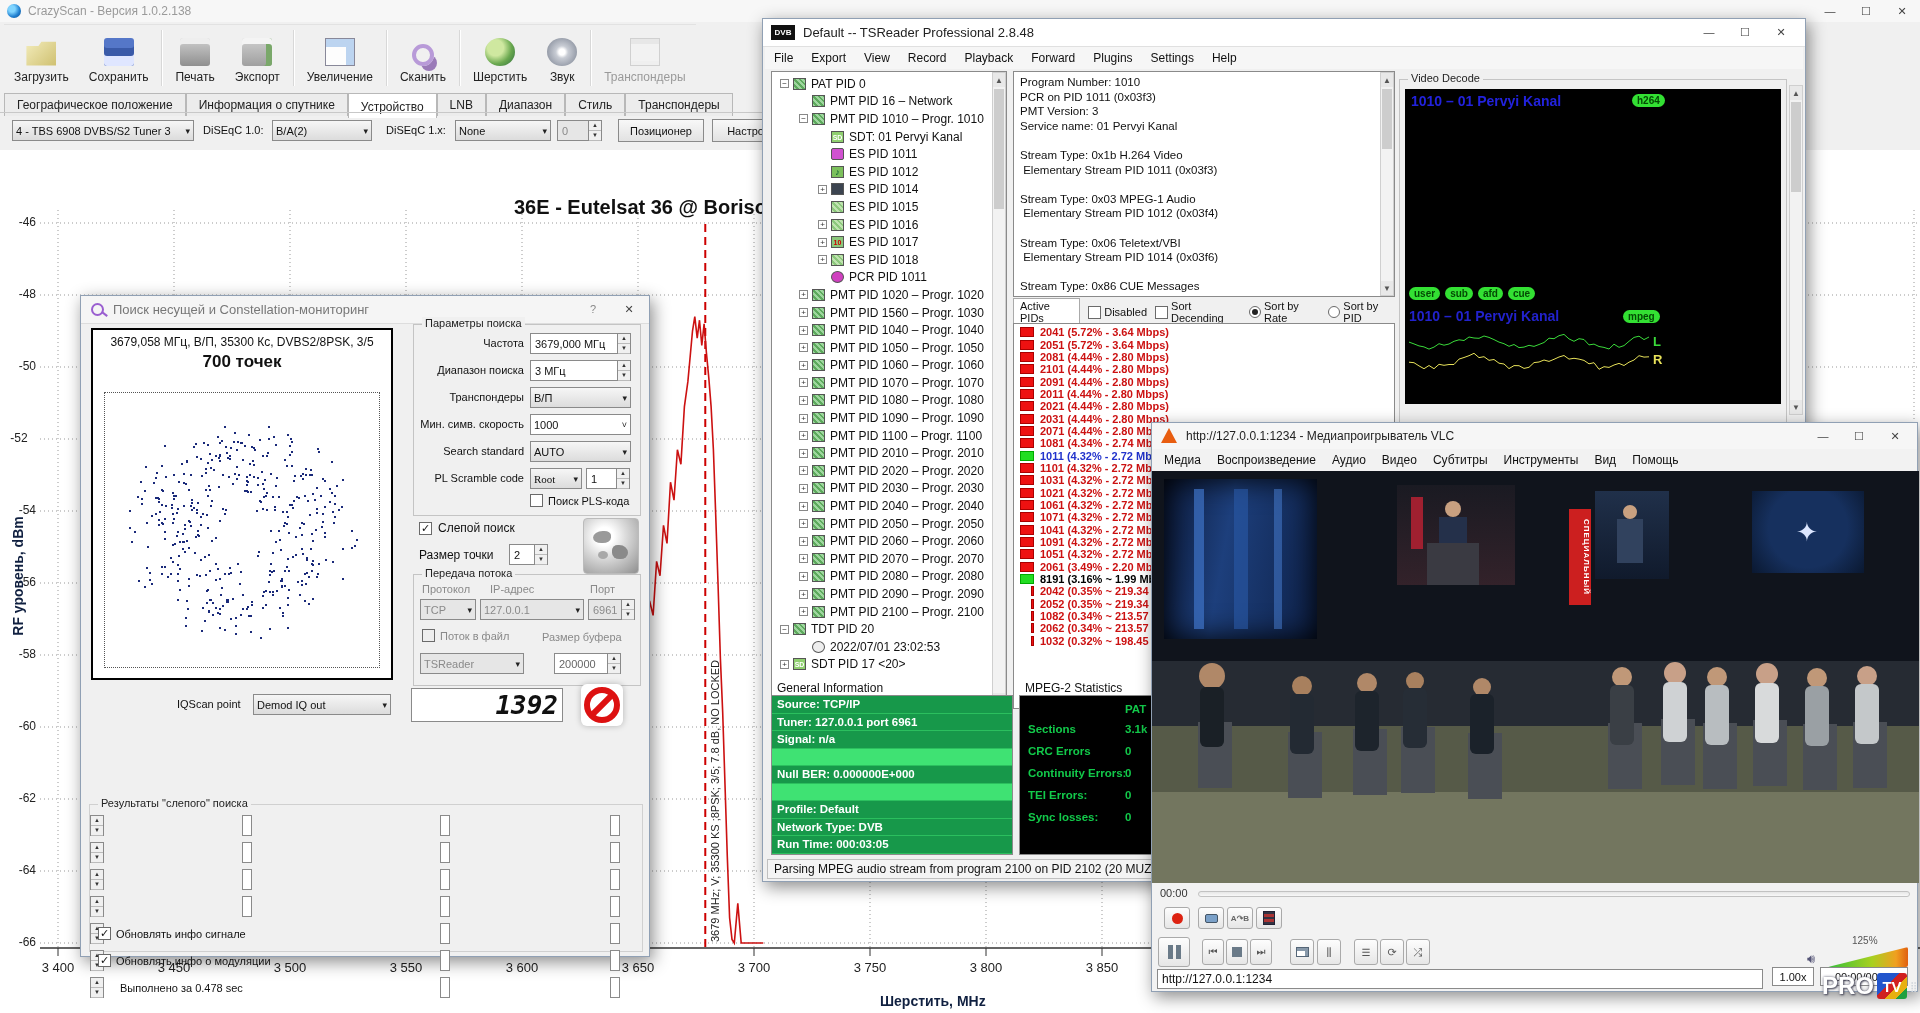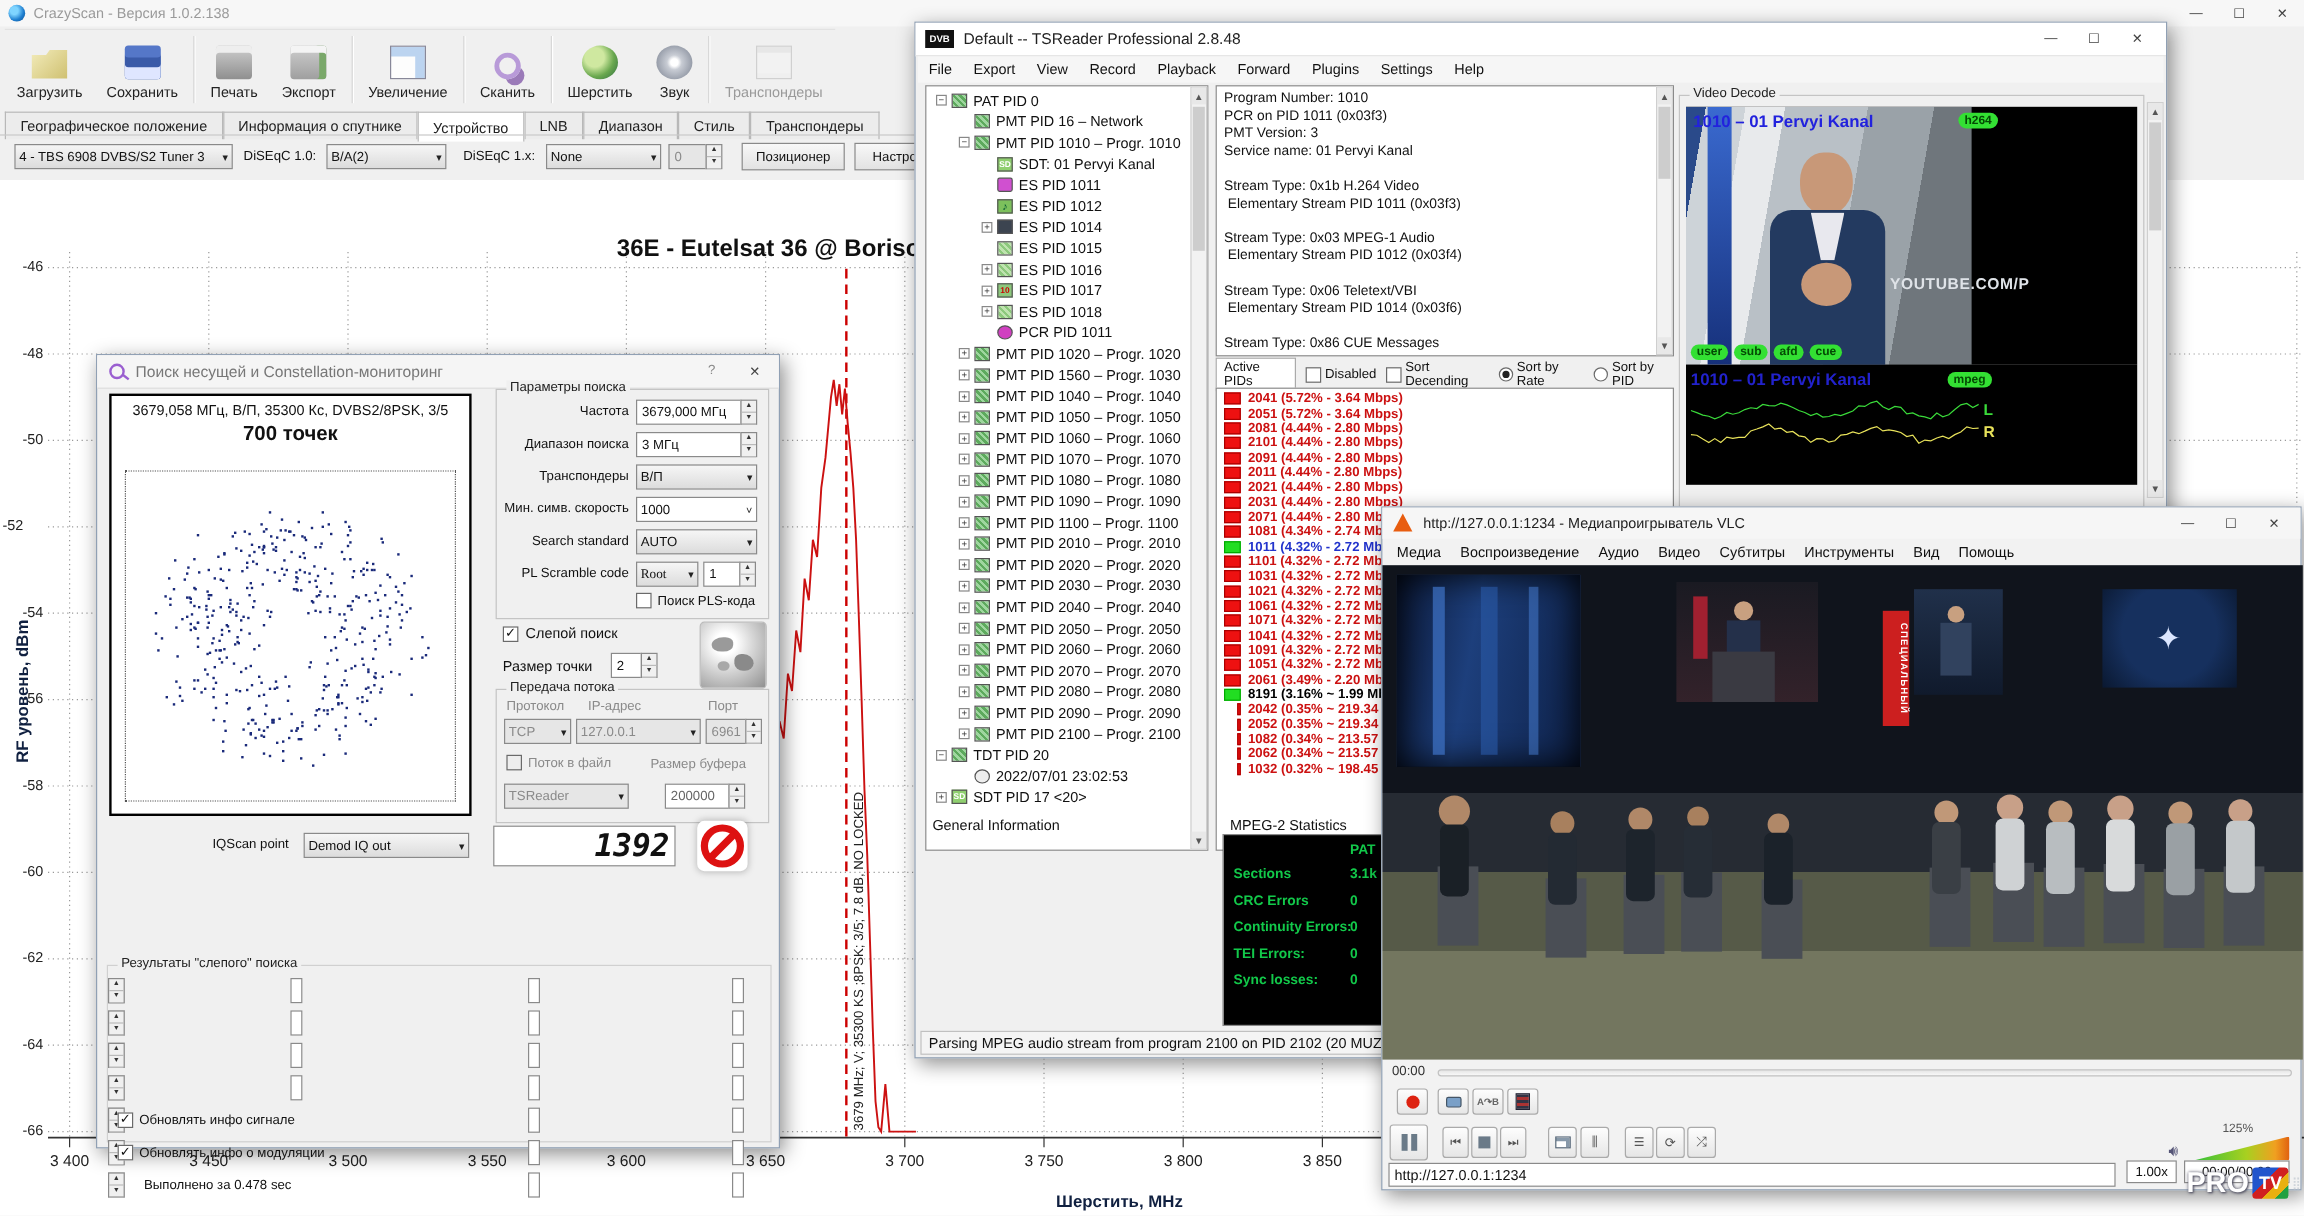"YOUTUBE.COM/P" div.abs { html: <div> <span></span> <span></span> <span></span> <span></span> <span></span> <span>YOUTUBE.COM/P</span> </div> -> none }
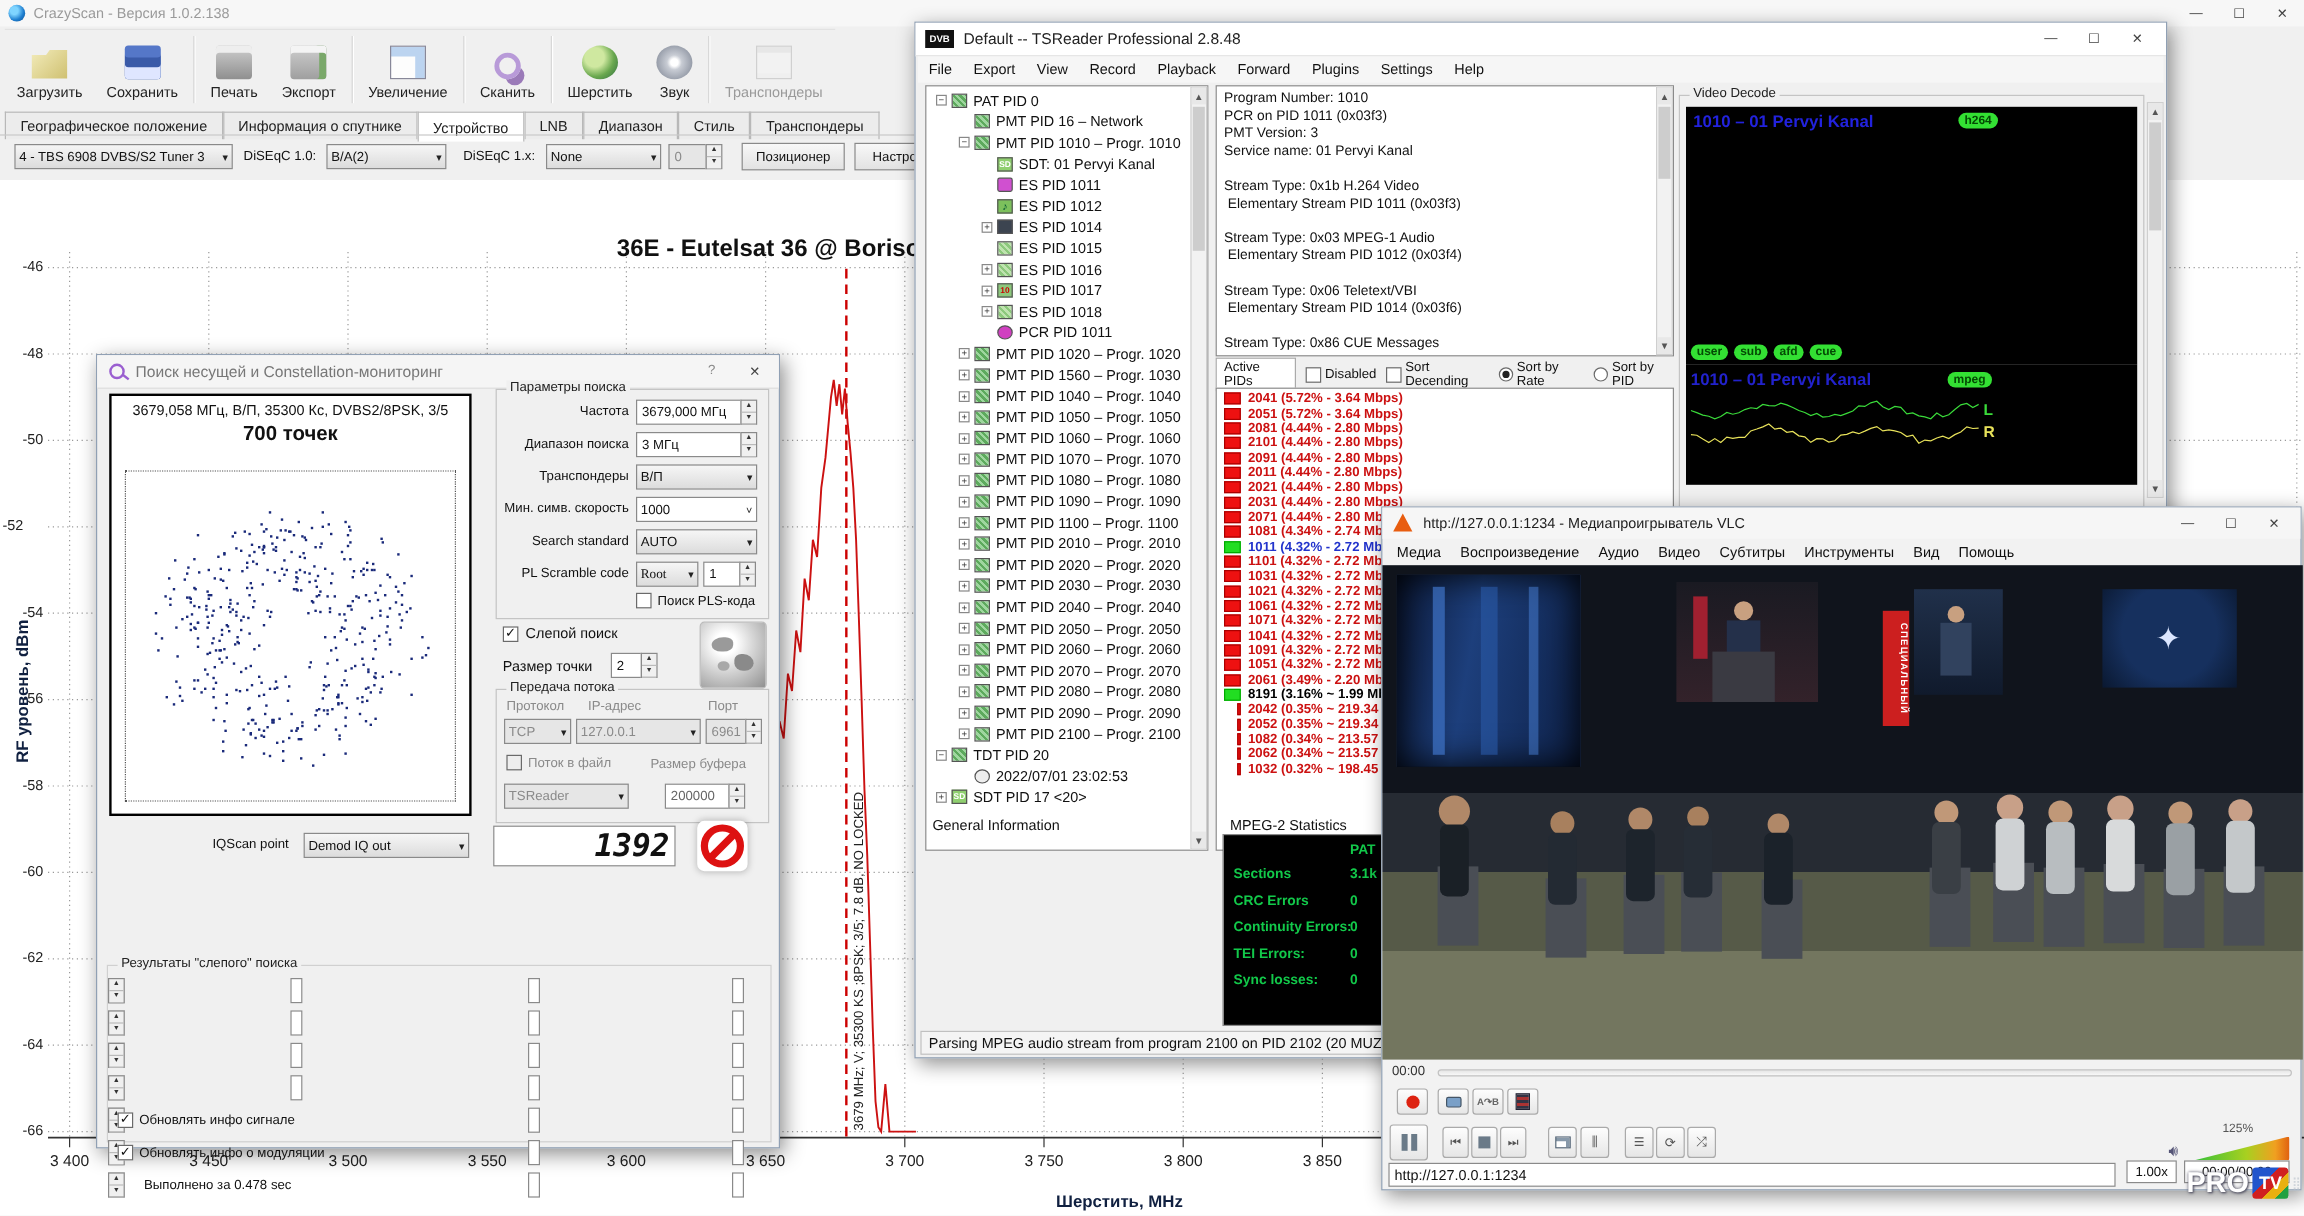"-52" div.abs { text-align: left -> center }
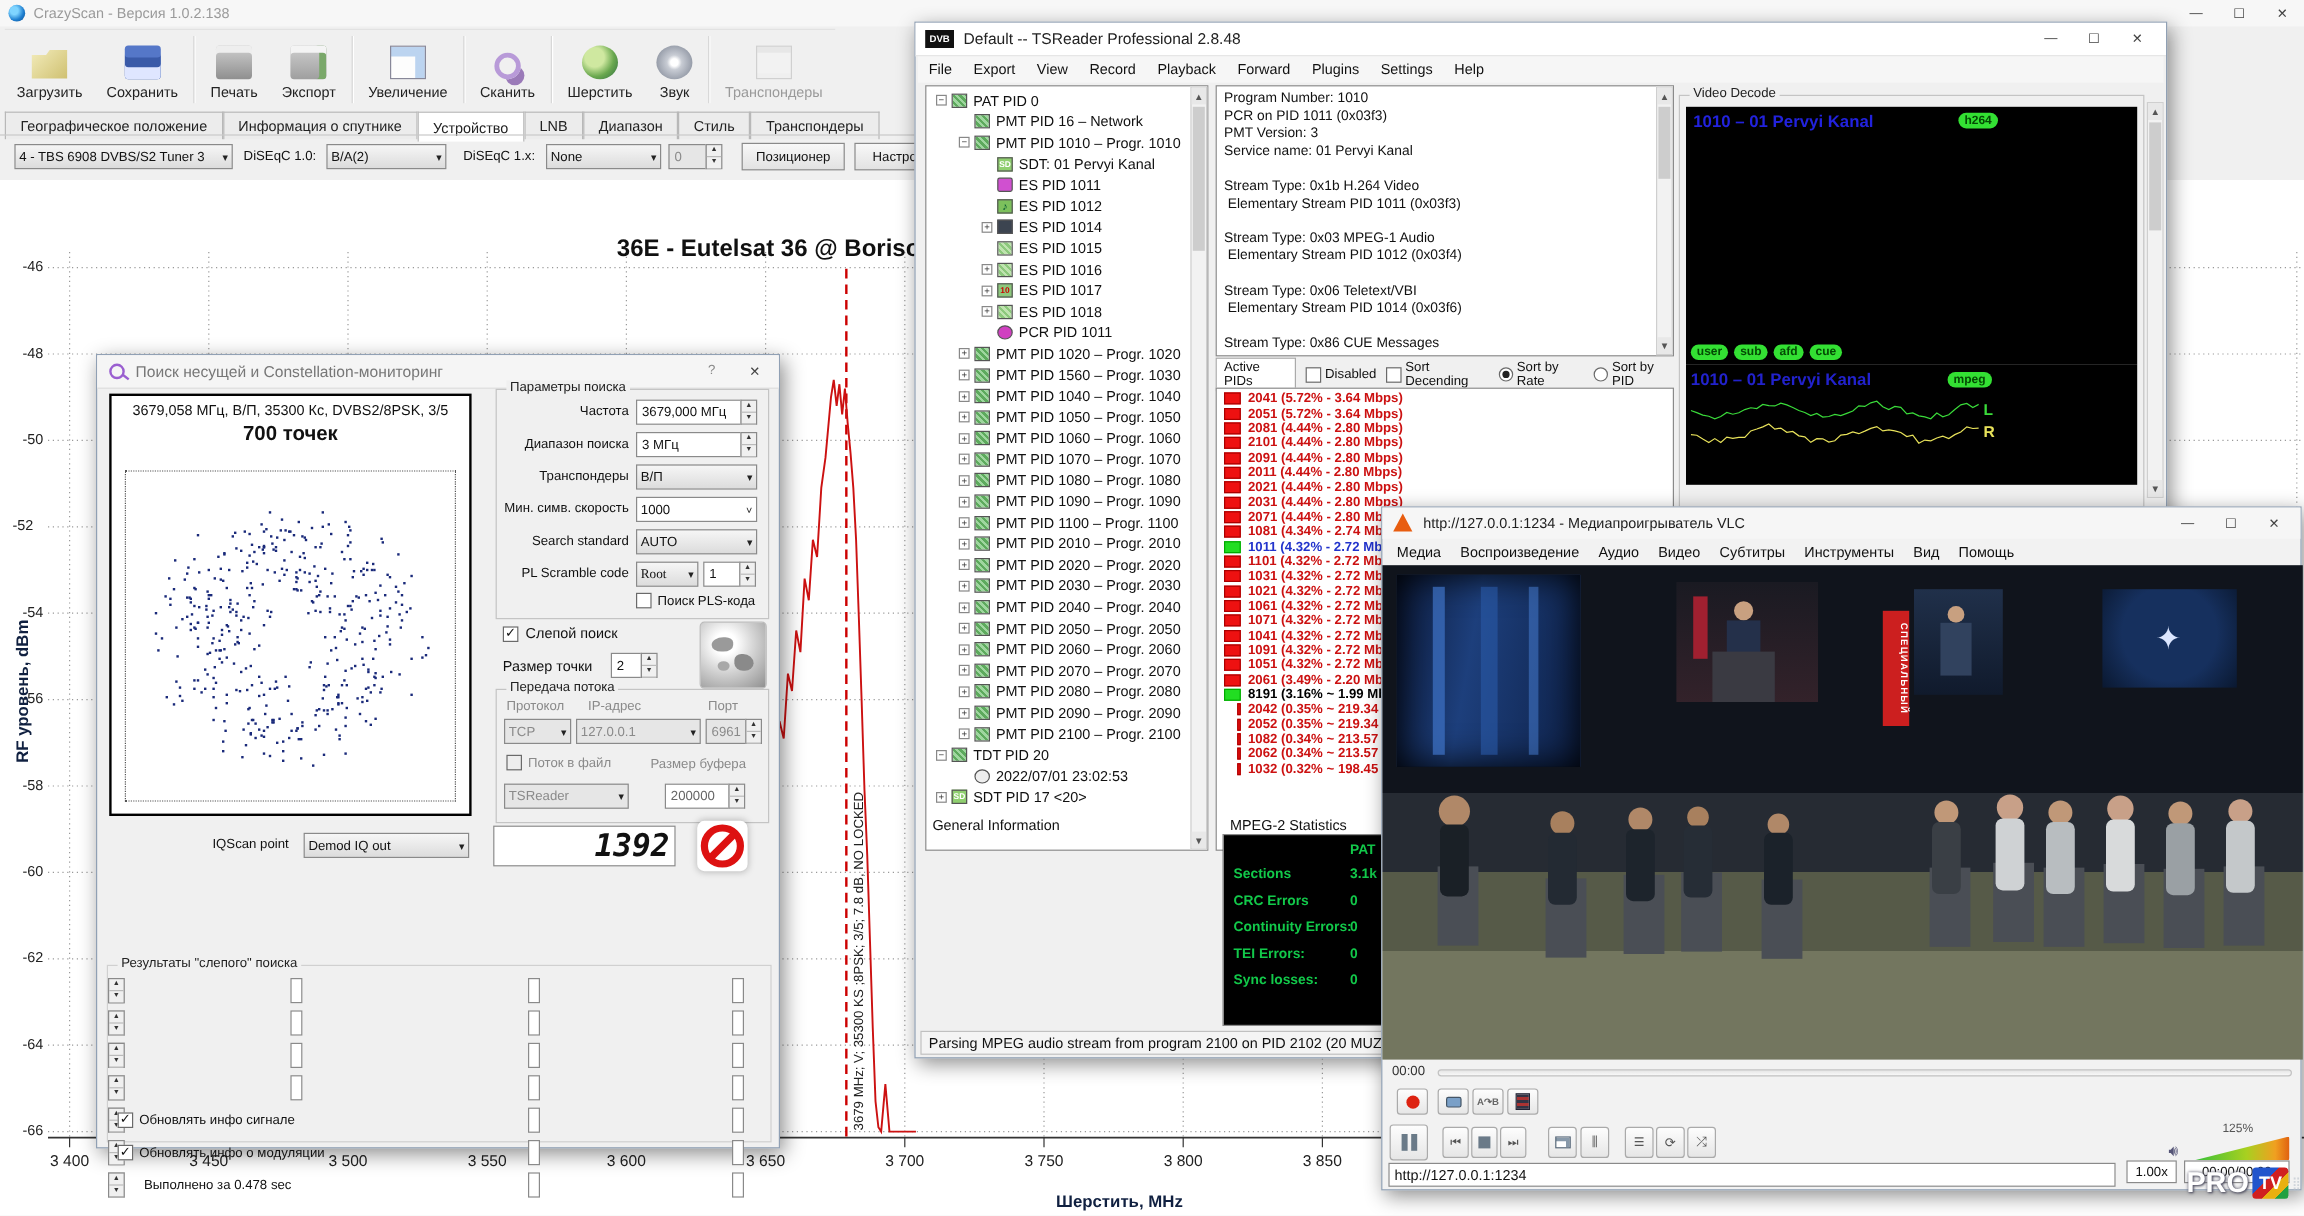"Source: TCP/IP" div.abs { html: none -> <div> <div>Source: TCP/IP</div> <div>Tuner: 127.0.0.1 port 6961</div> <div>Signal: n/a</div> <div> </div> <div>Null BER: 0.000000E+000</div> <div> </div> <div>Profile: Default</div> <div>Network Type: DVB</div> <div>Run Time: 000:03:05</div> </div> }
